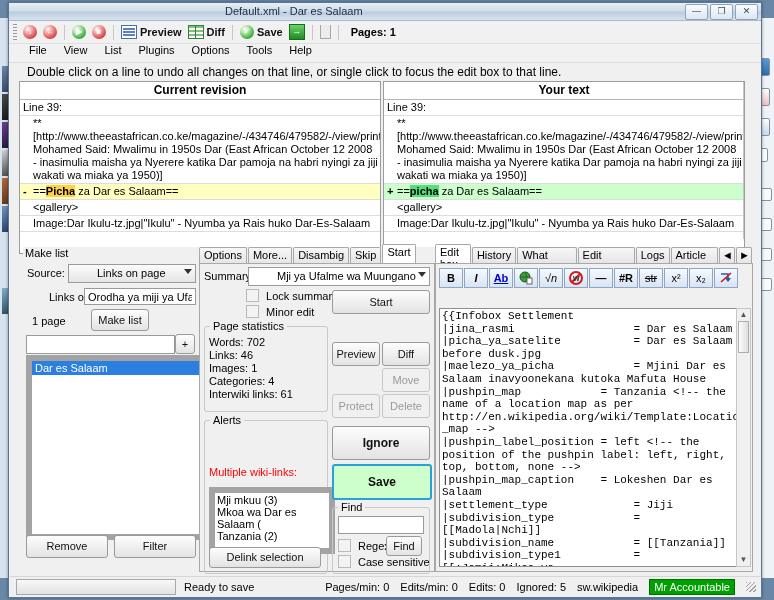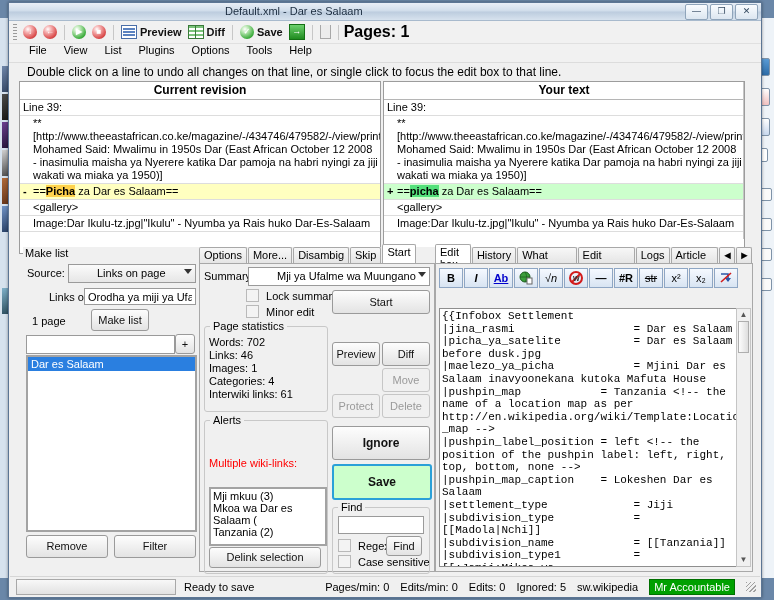"Pages: 1" .pages { font-size: 16px -> 11px; margin-left: 1px -> 8px }
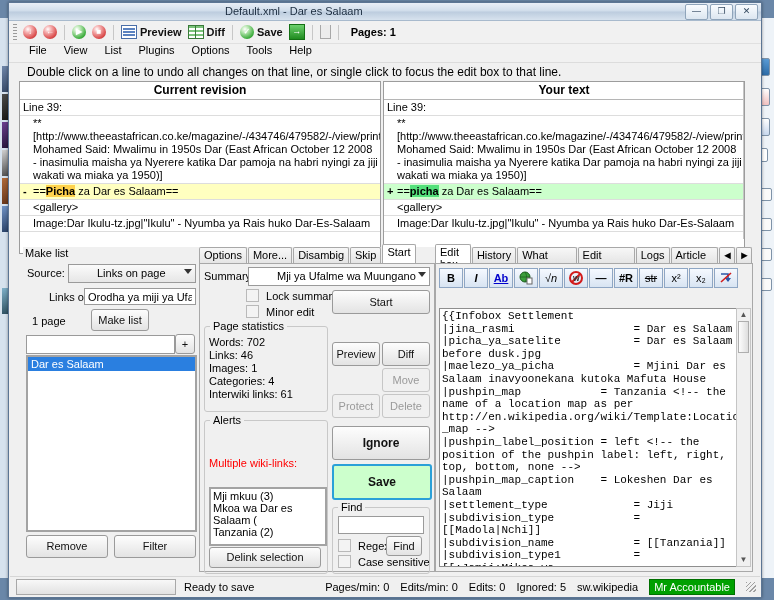"Dar es Salaam" .lst { border: 2px solid #a3a3a3 -> 6px solid #a3a3a3 }
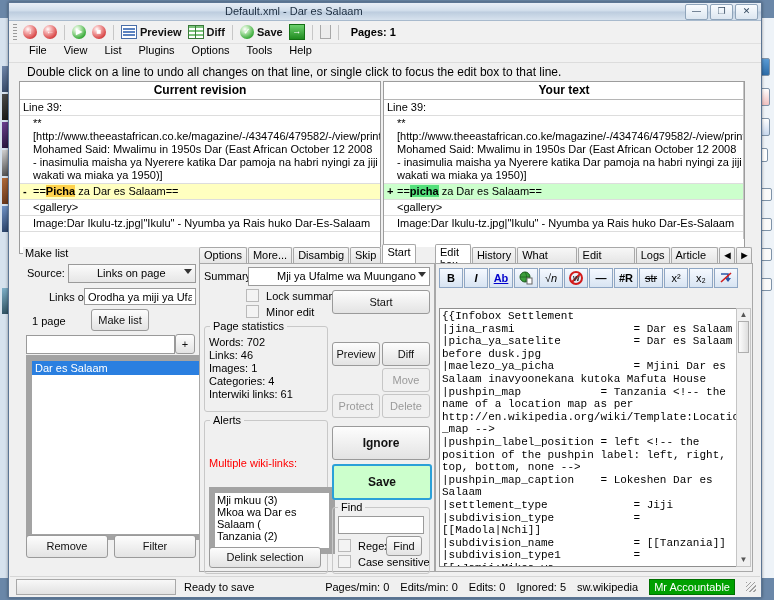"Multiple wiki-links:" div { top: 193px -> 202px }
